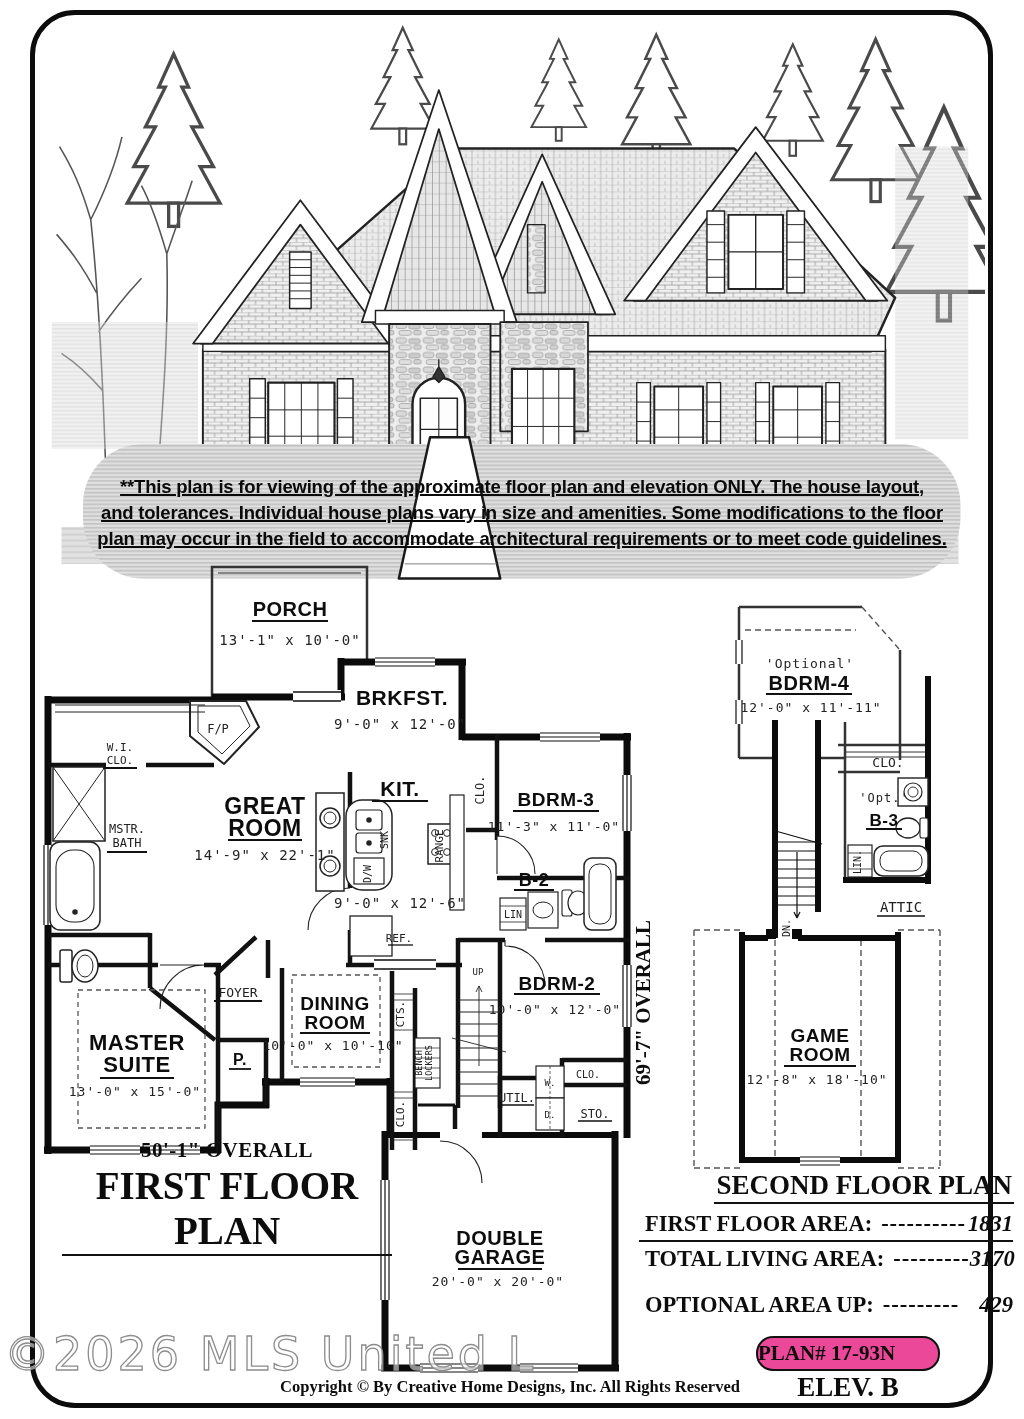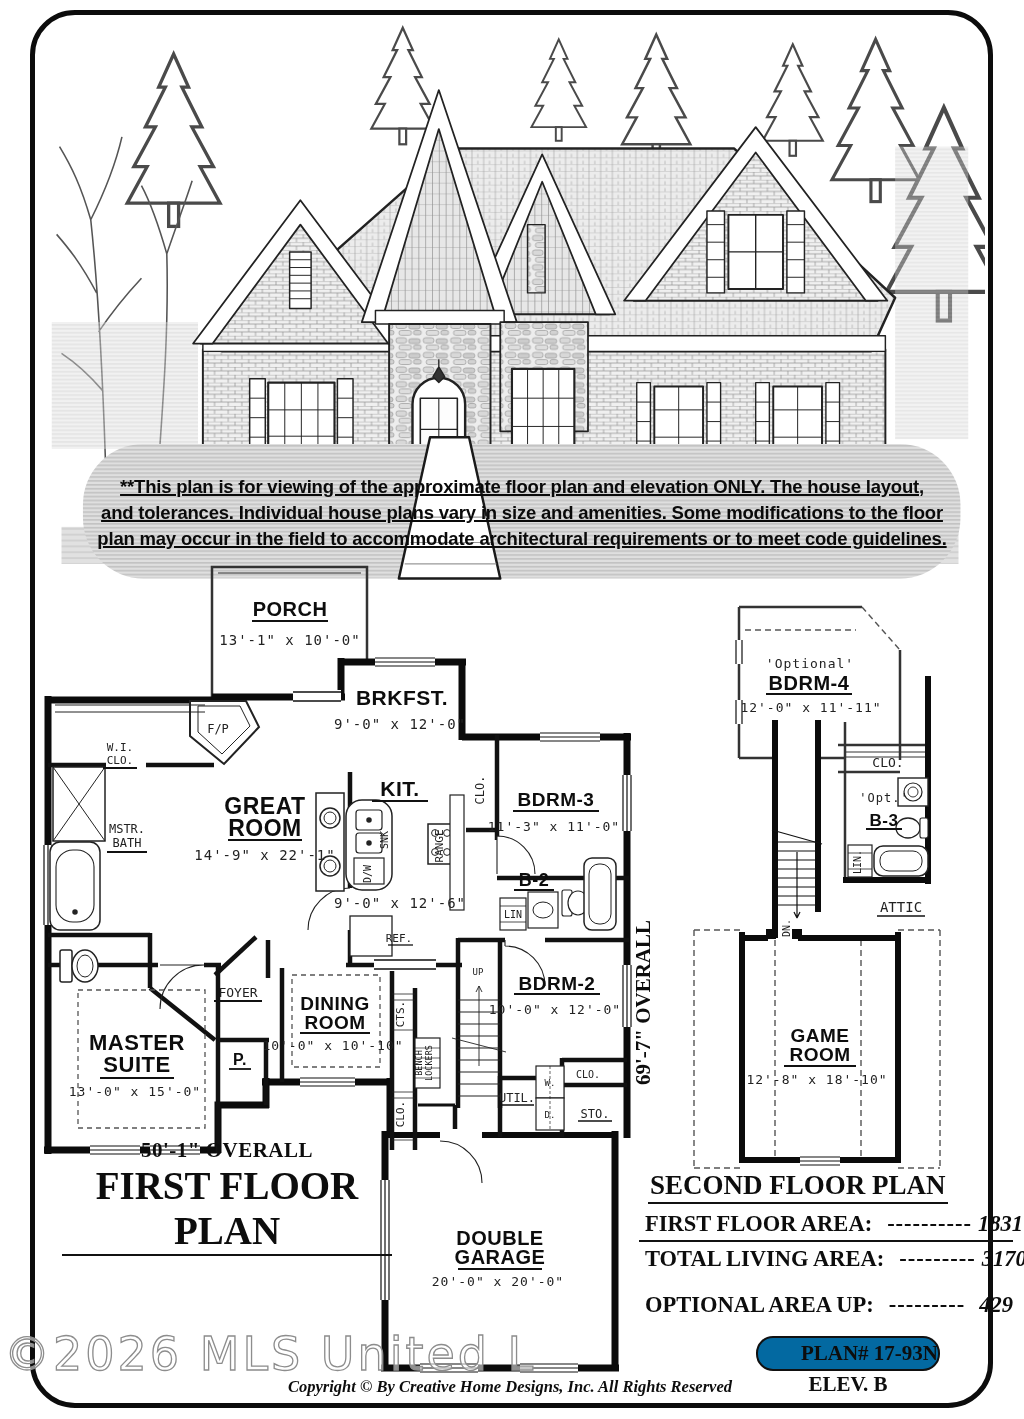"SECOND FLOOR PLAN" #sf-title-wrap { text-align: left -> right }
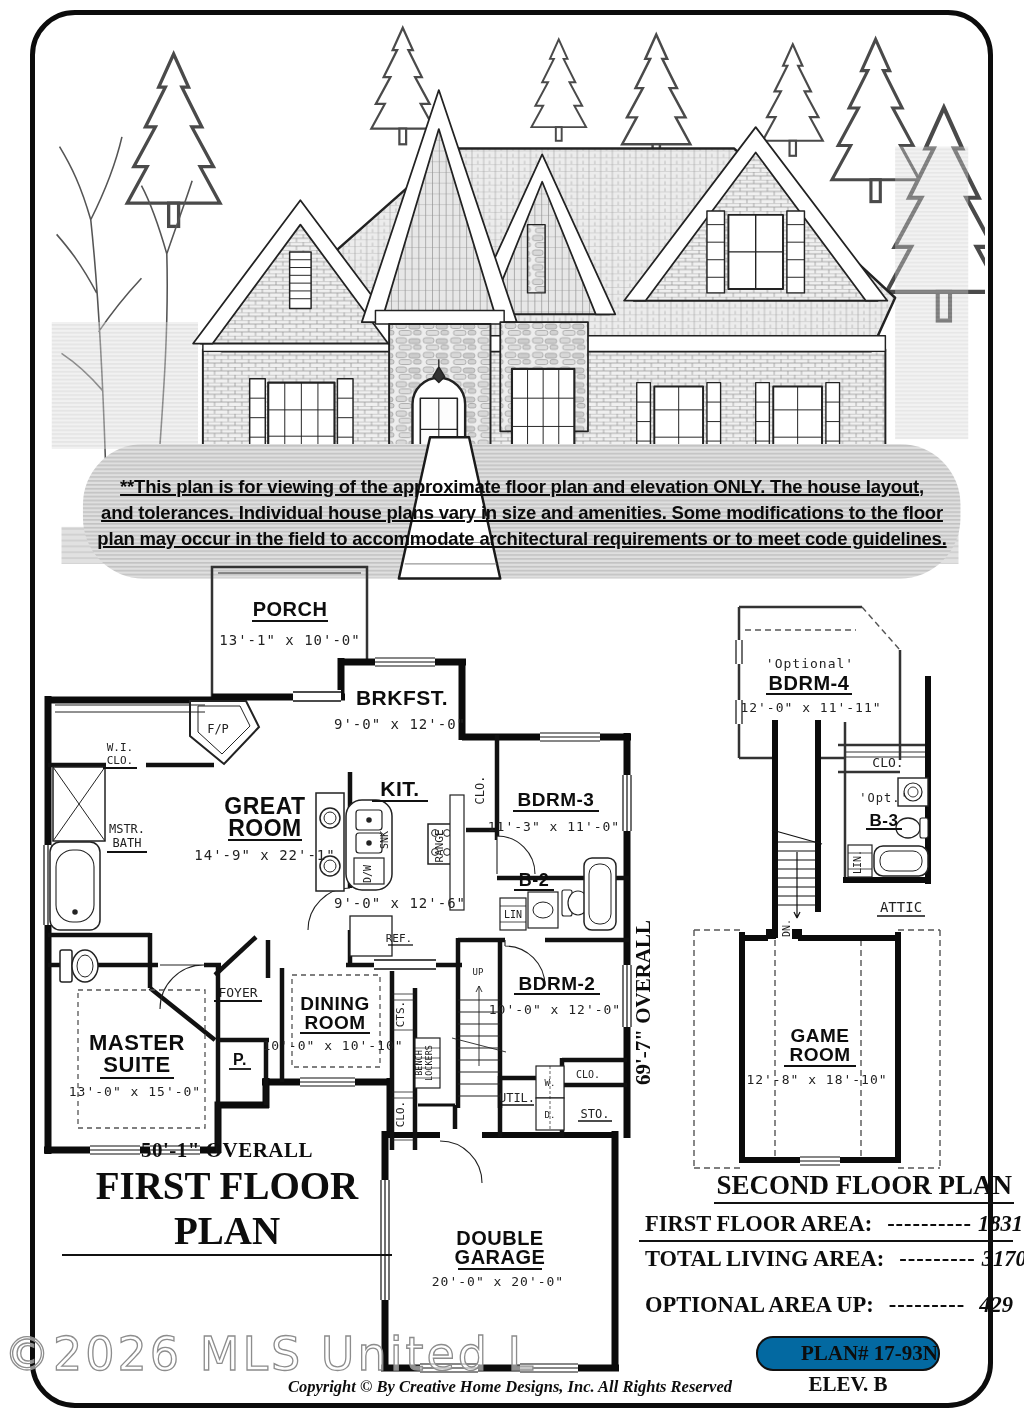"FIRST FLOOR AREA:" .arow { gap: 6px -> none }
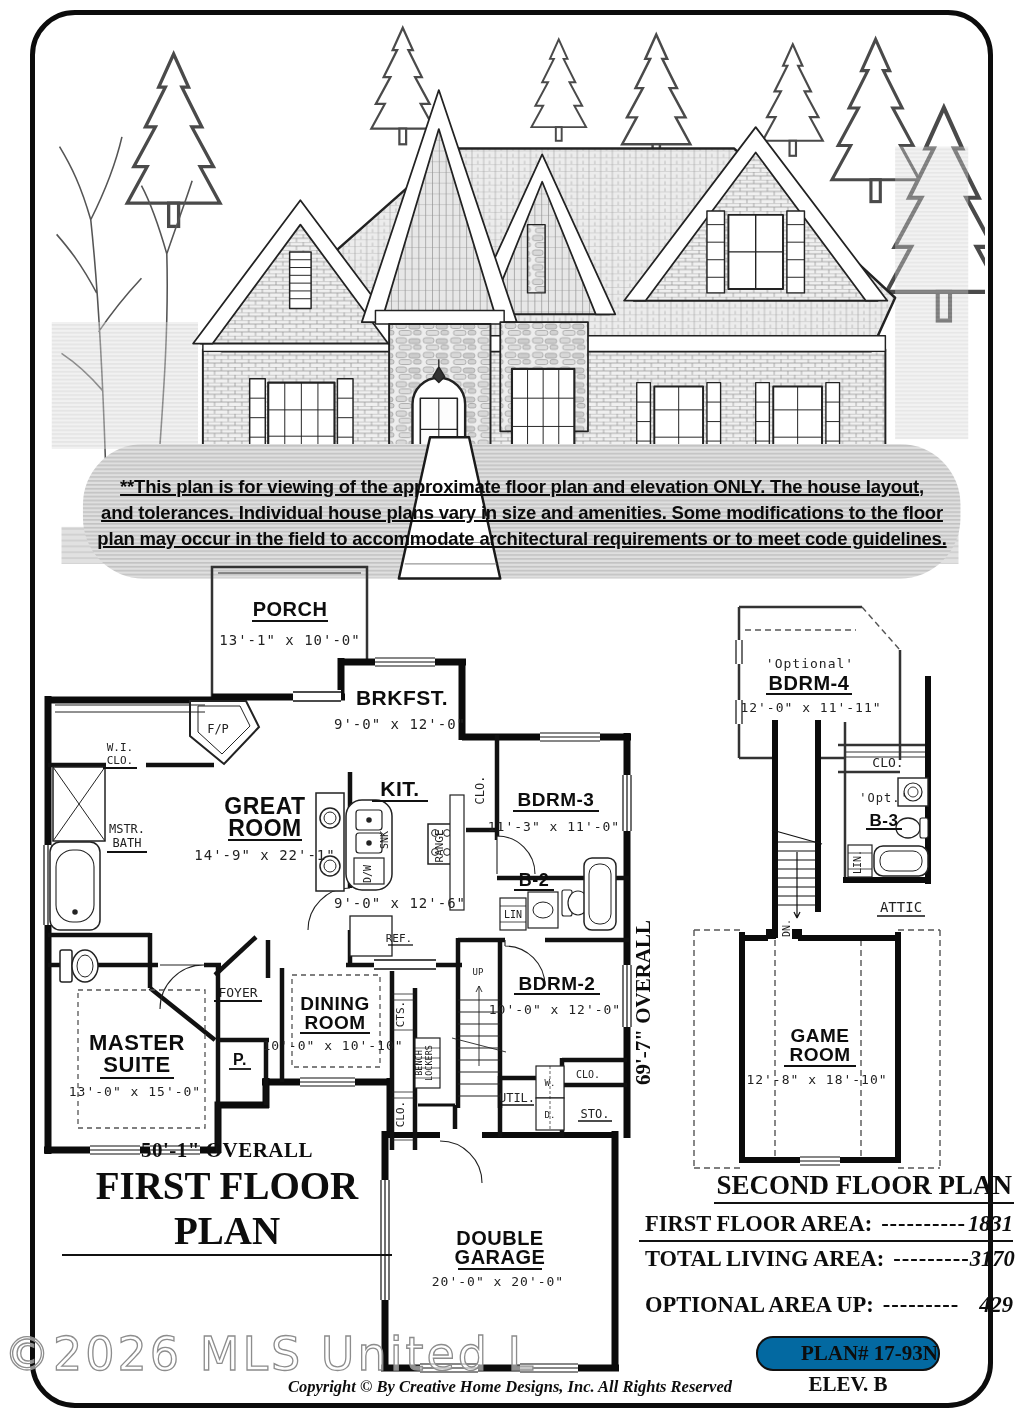"PLAN# 17-93N" #plan-pill { background: #0369a1 -> #ec4899; text-align: right -> left }
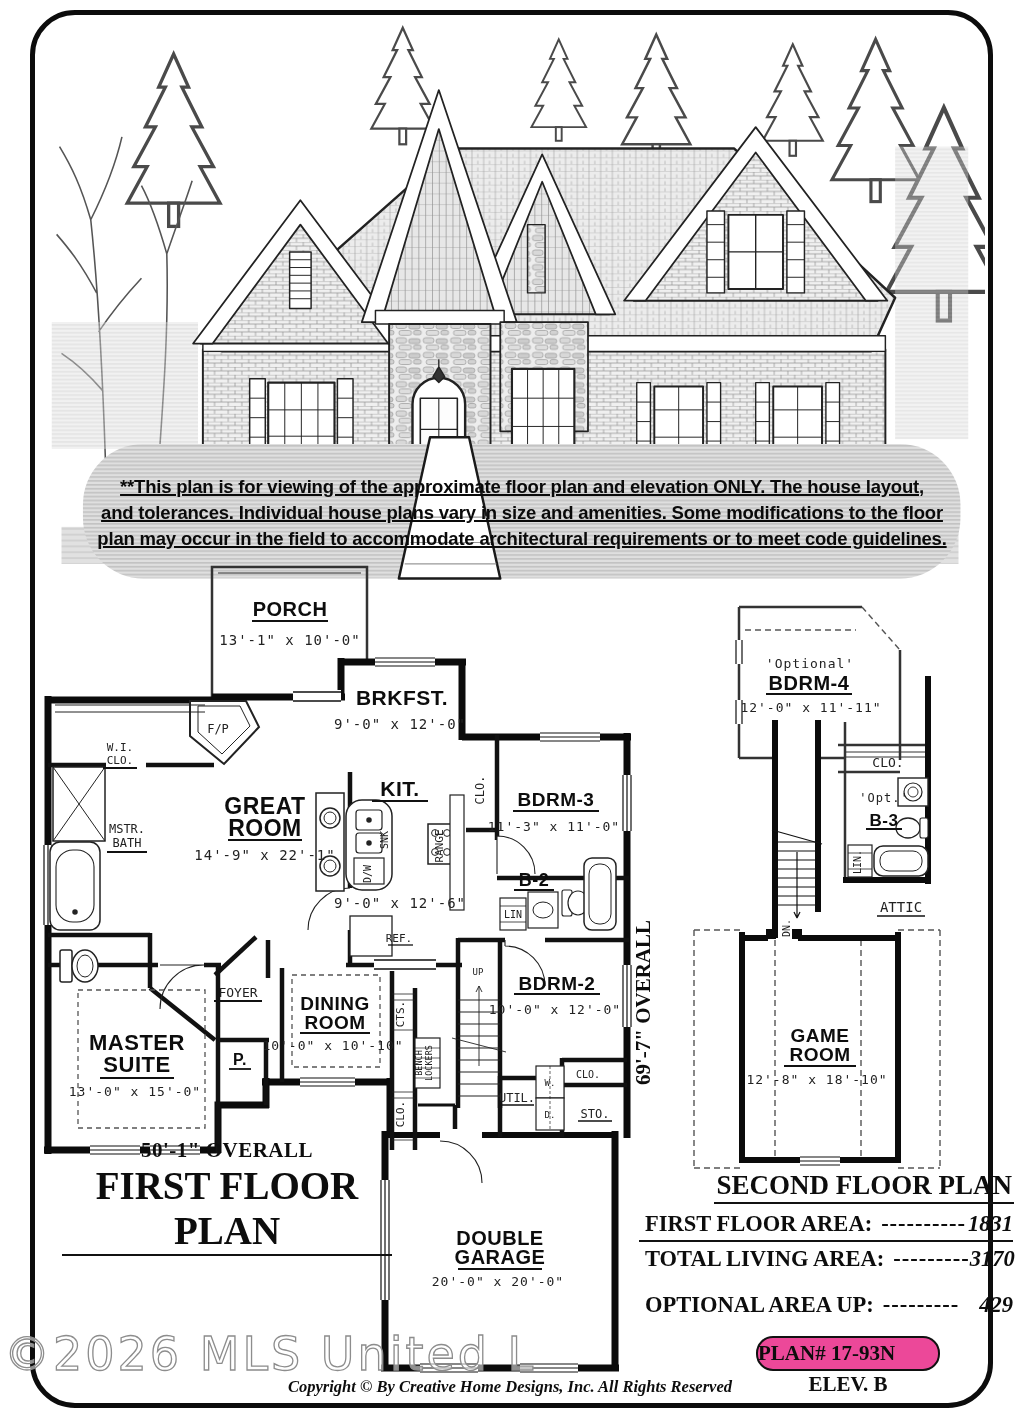"Copyright © By Creative Home" #copyright { font-style: italic -> none }
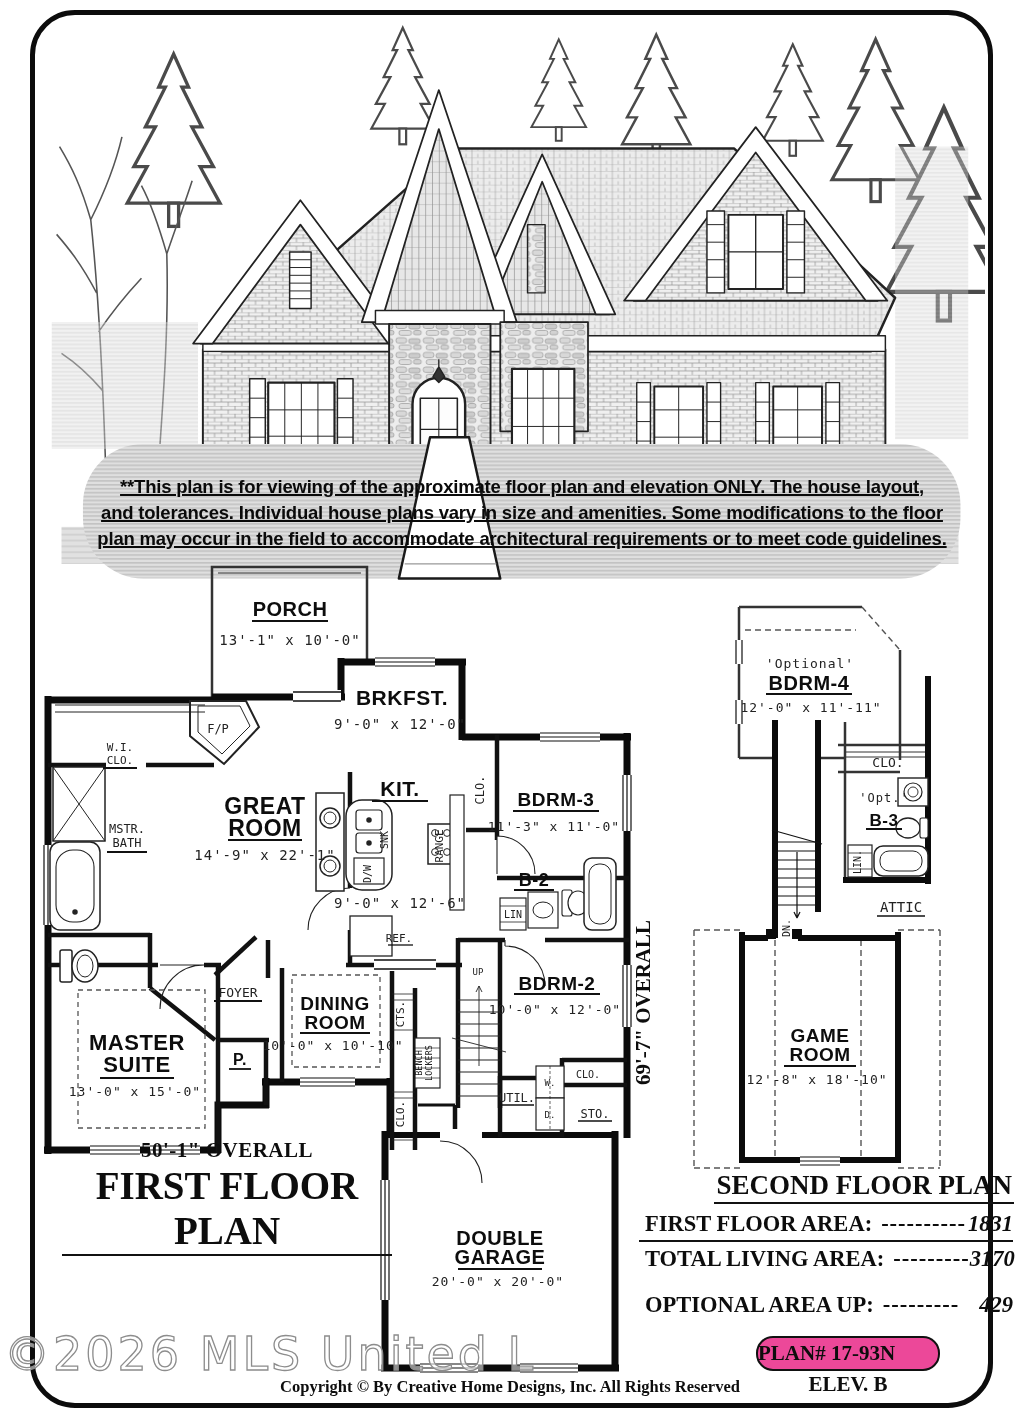"ELEV. B" #elev-label { font-size: 21px -> 27px }
